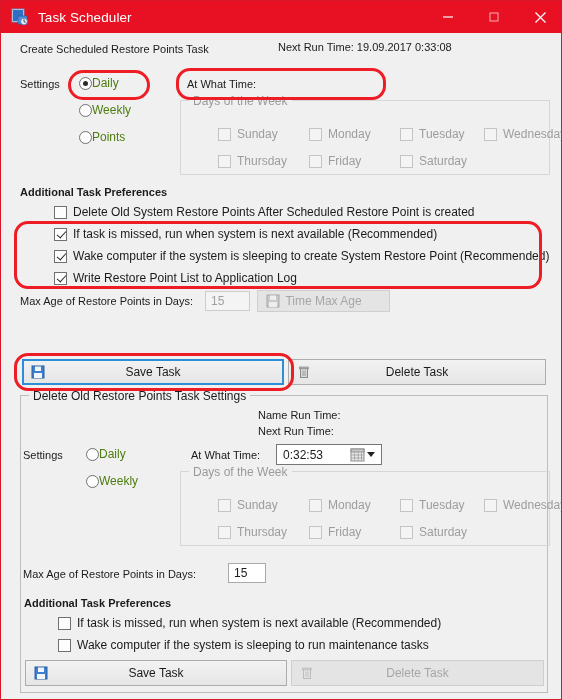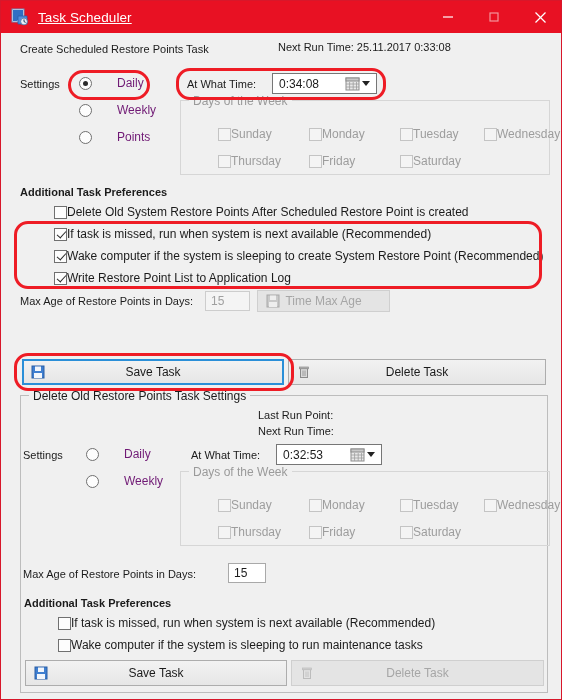"Task Scheduler" .title-text { text-decoration: underline -> none }
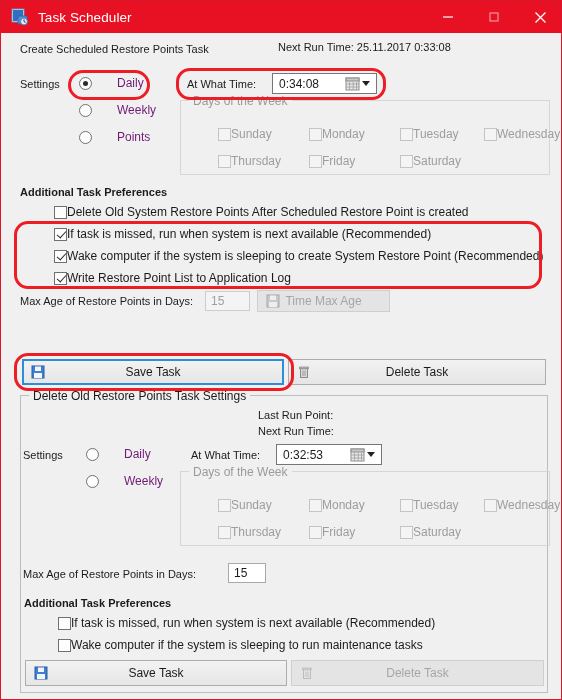"Next Run Time: 25.11.2017 0:33:08" div.lbl { text: 25.11.2017 -> 19.09.2017 }
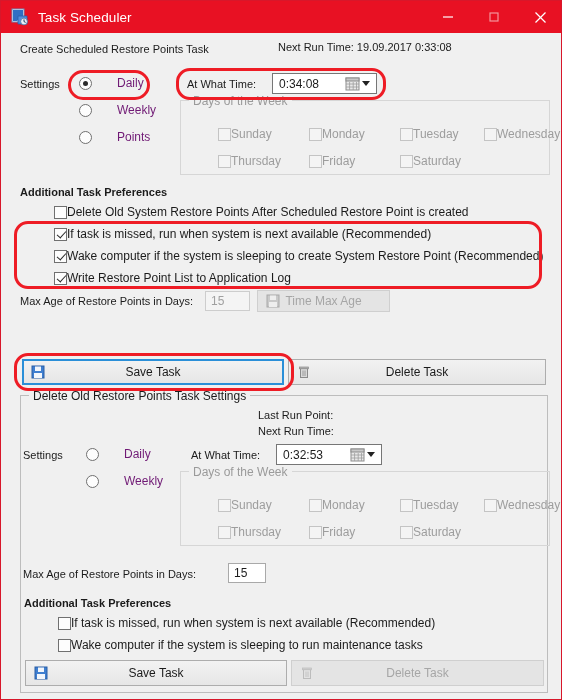"Daily" .radio { color: #701a75 -> #4d7c0f; gap: 25px -> 0 }
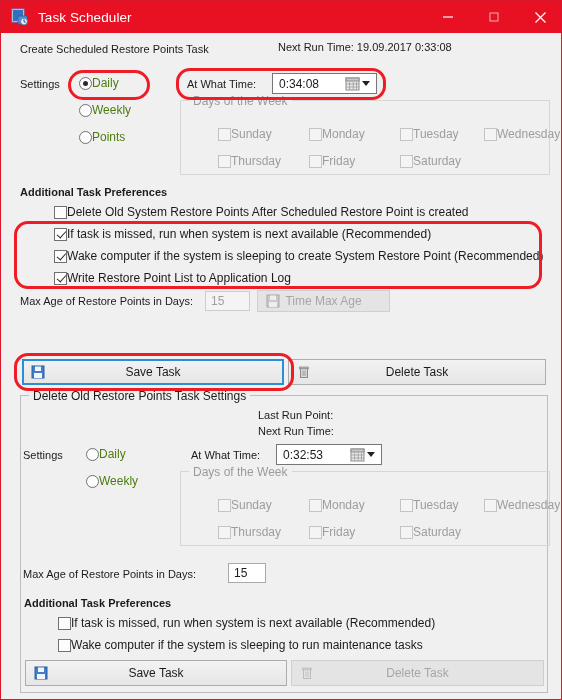"0:34:08" div.dtp { html: <div> <span>0:34:08</span> <span> <svg> <rect></rect> <rect></rect> <line></line> <line></line> <line></line> <line></line> <line></line> </svg> </span> <span></span> </div> -> none }
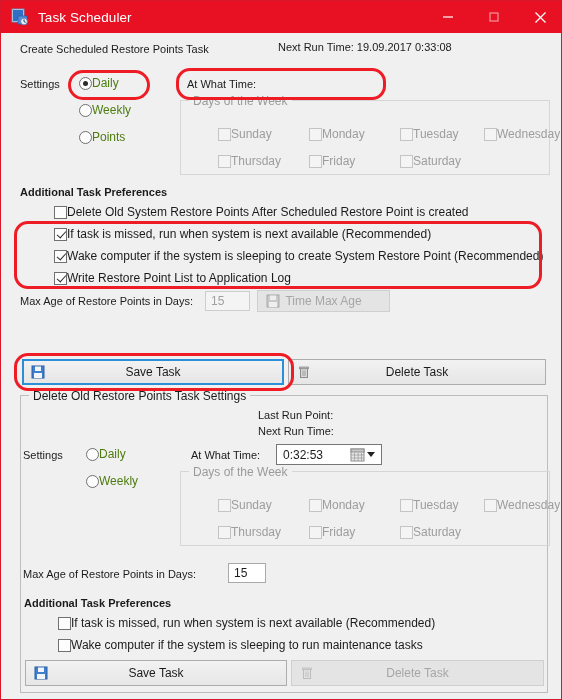"Sunday" .cb { gap: 0 -> 6px }
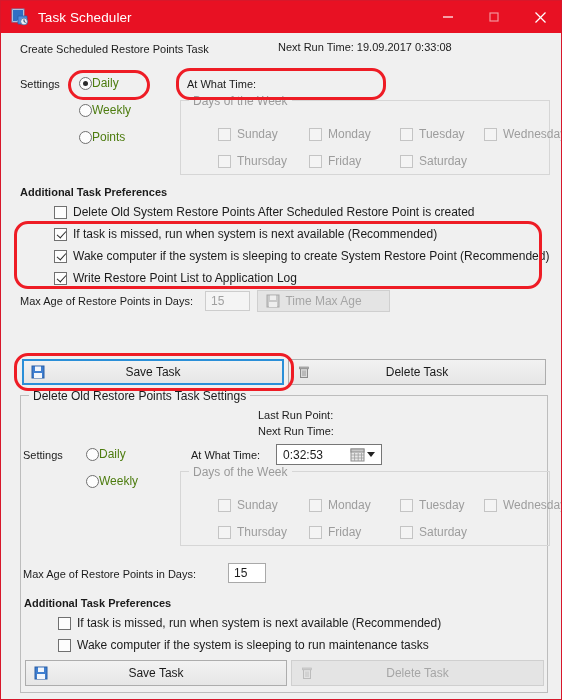"Last Run Point:" div.lbl { text: Last Run Point -> Name Run Time }
